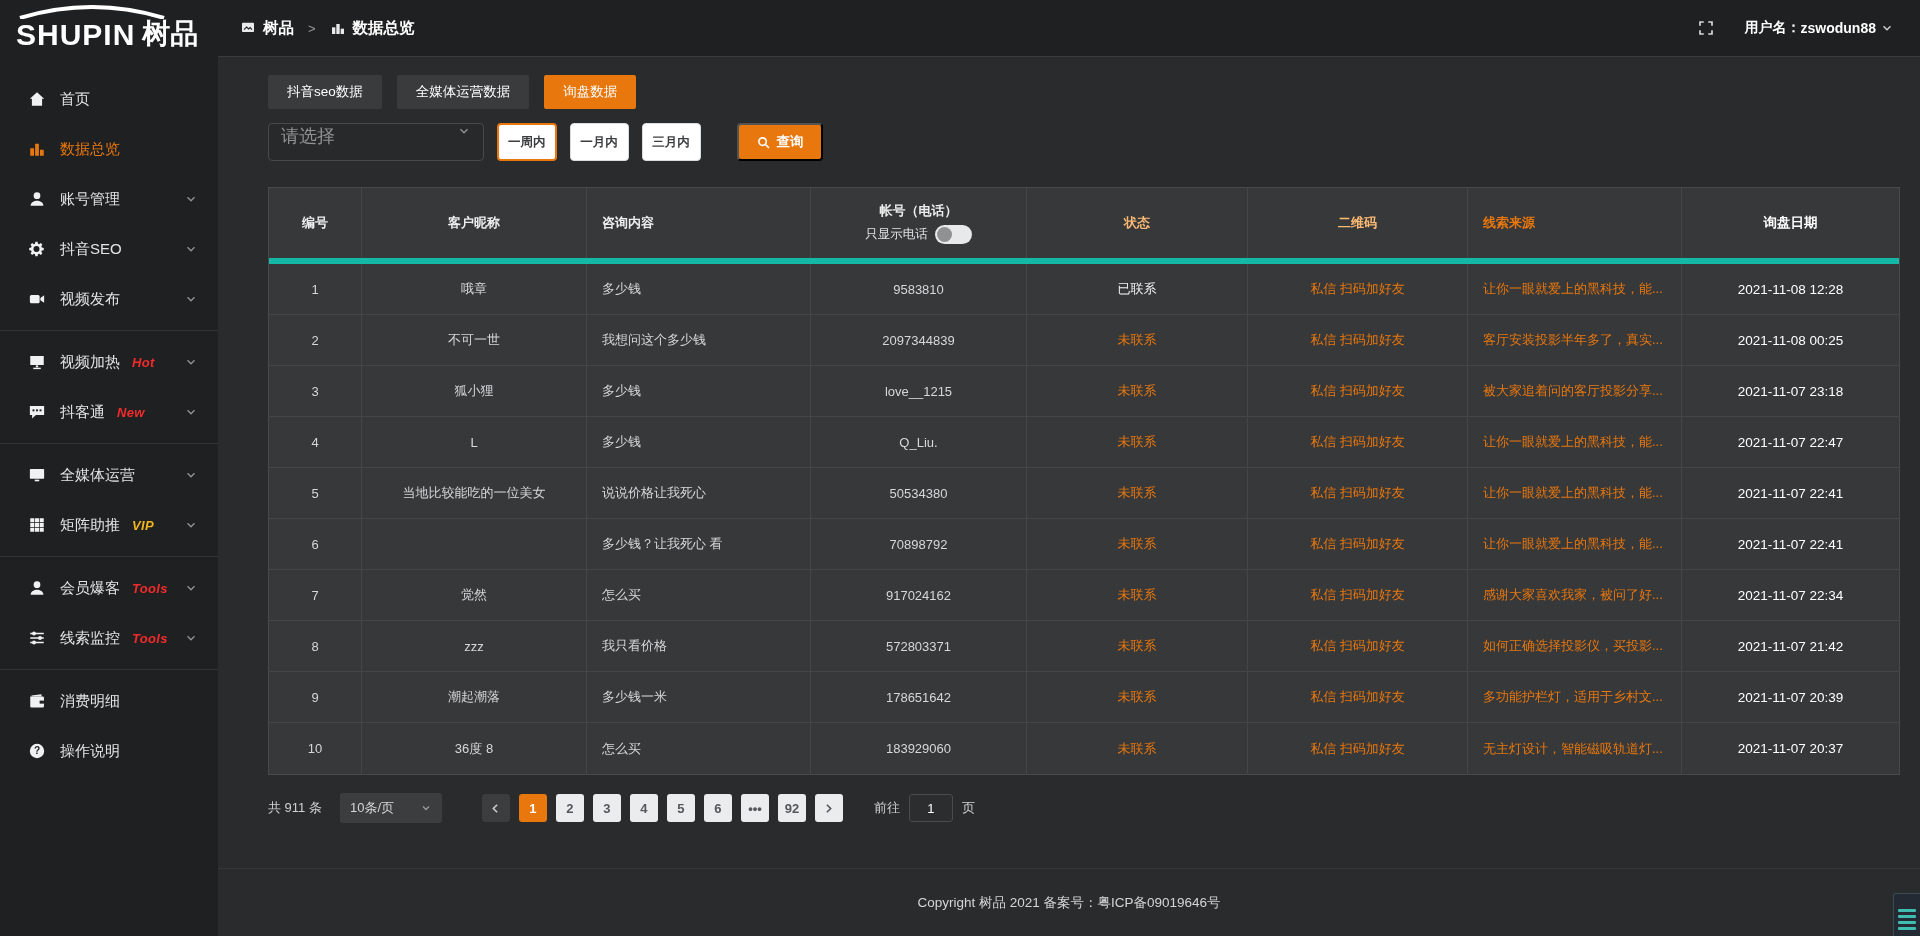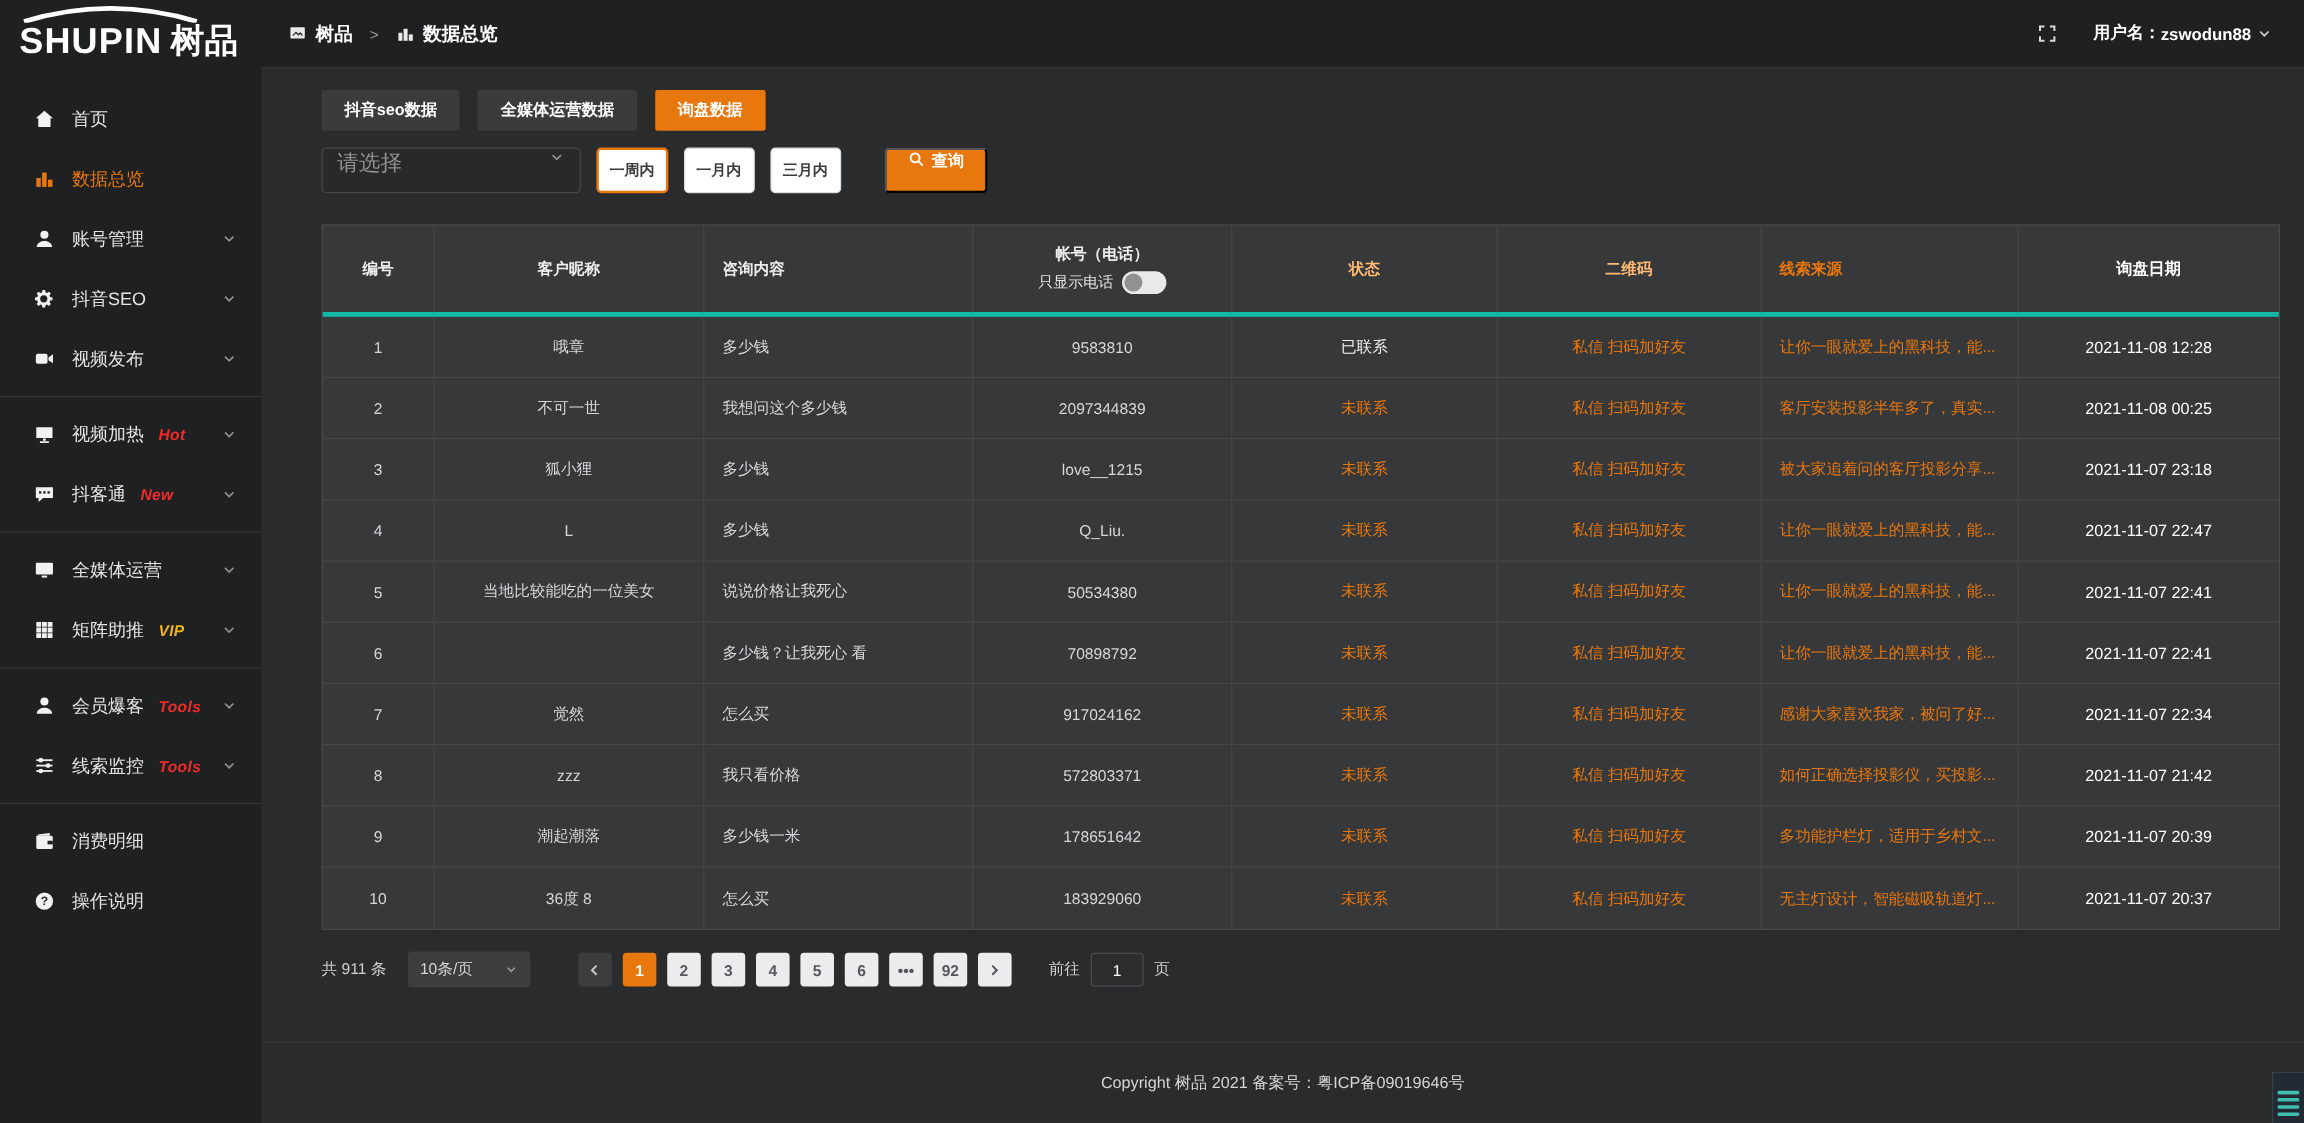"抖音seo数据" .tab { font-weight: 700 -> 400 }
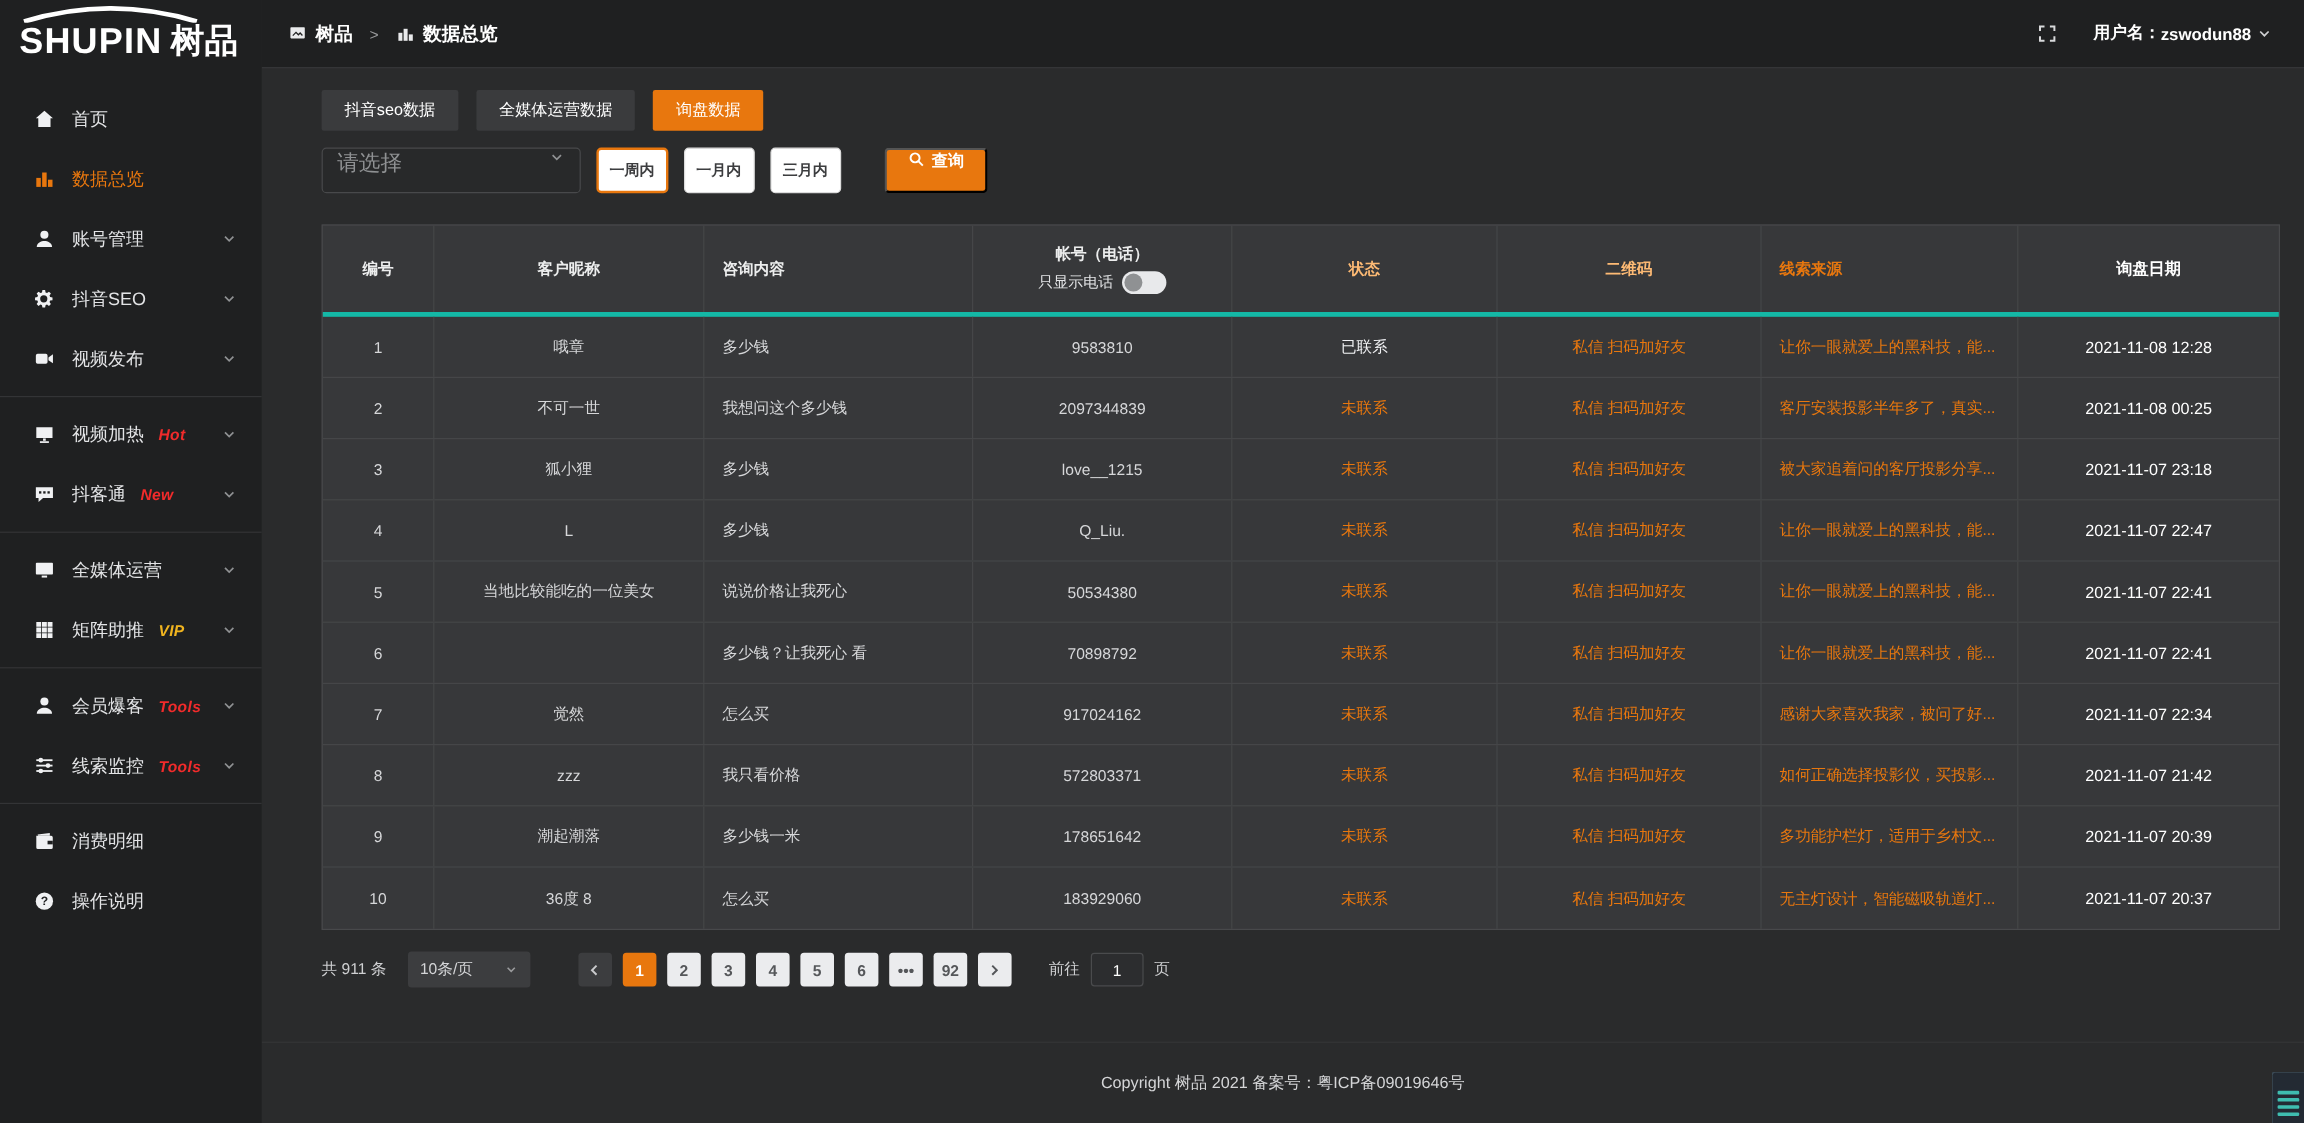"查询" .search-btn { align-items: none -> center }
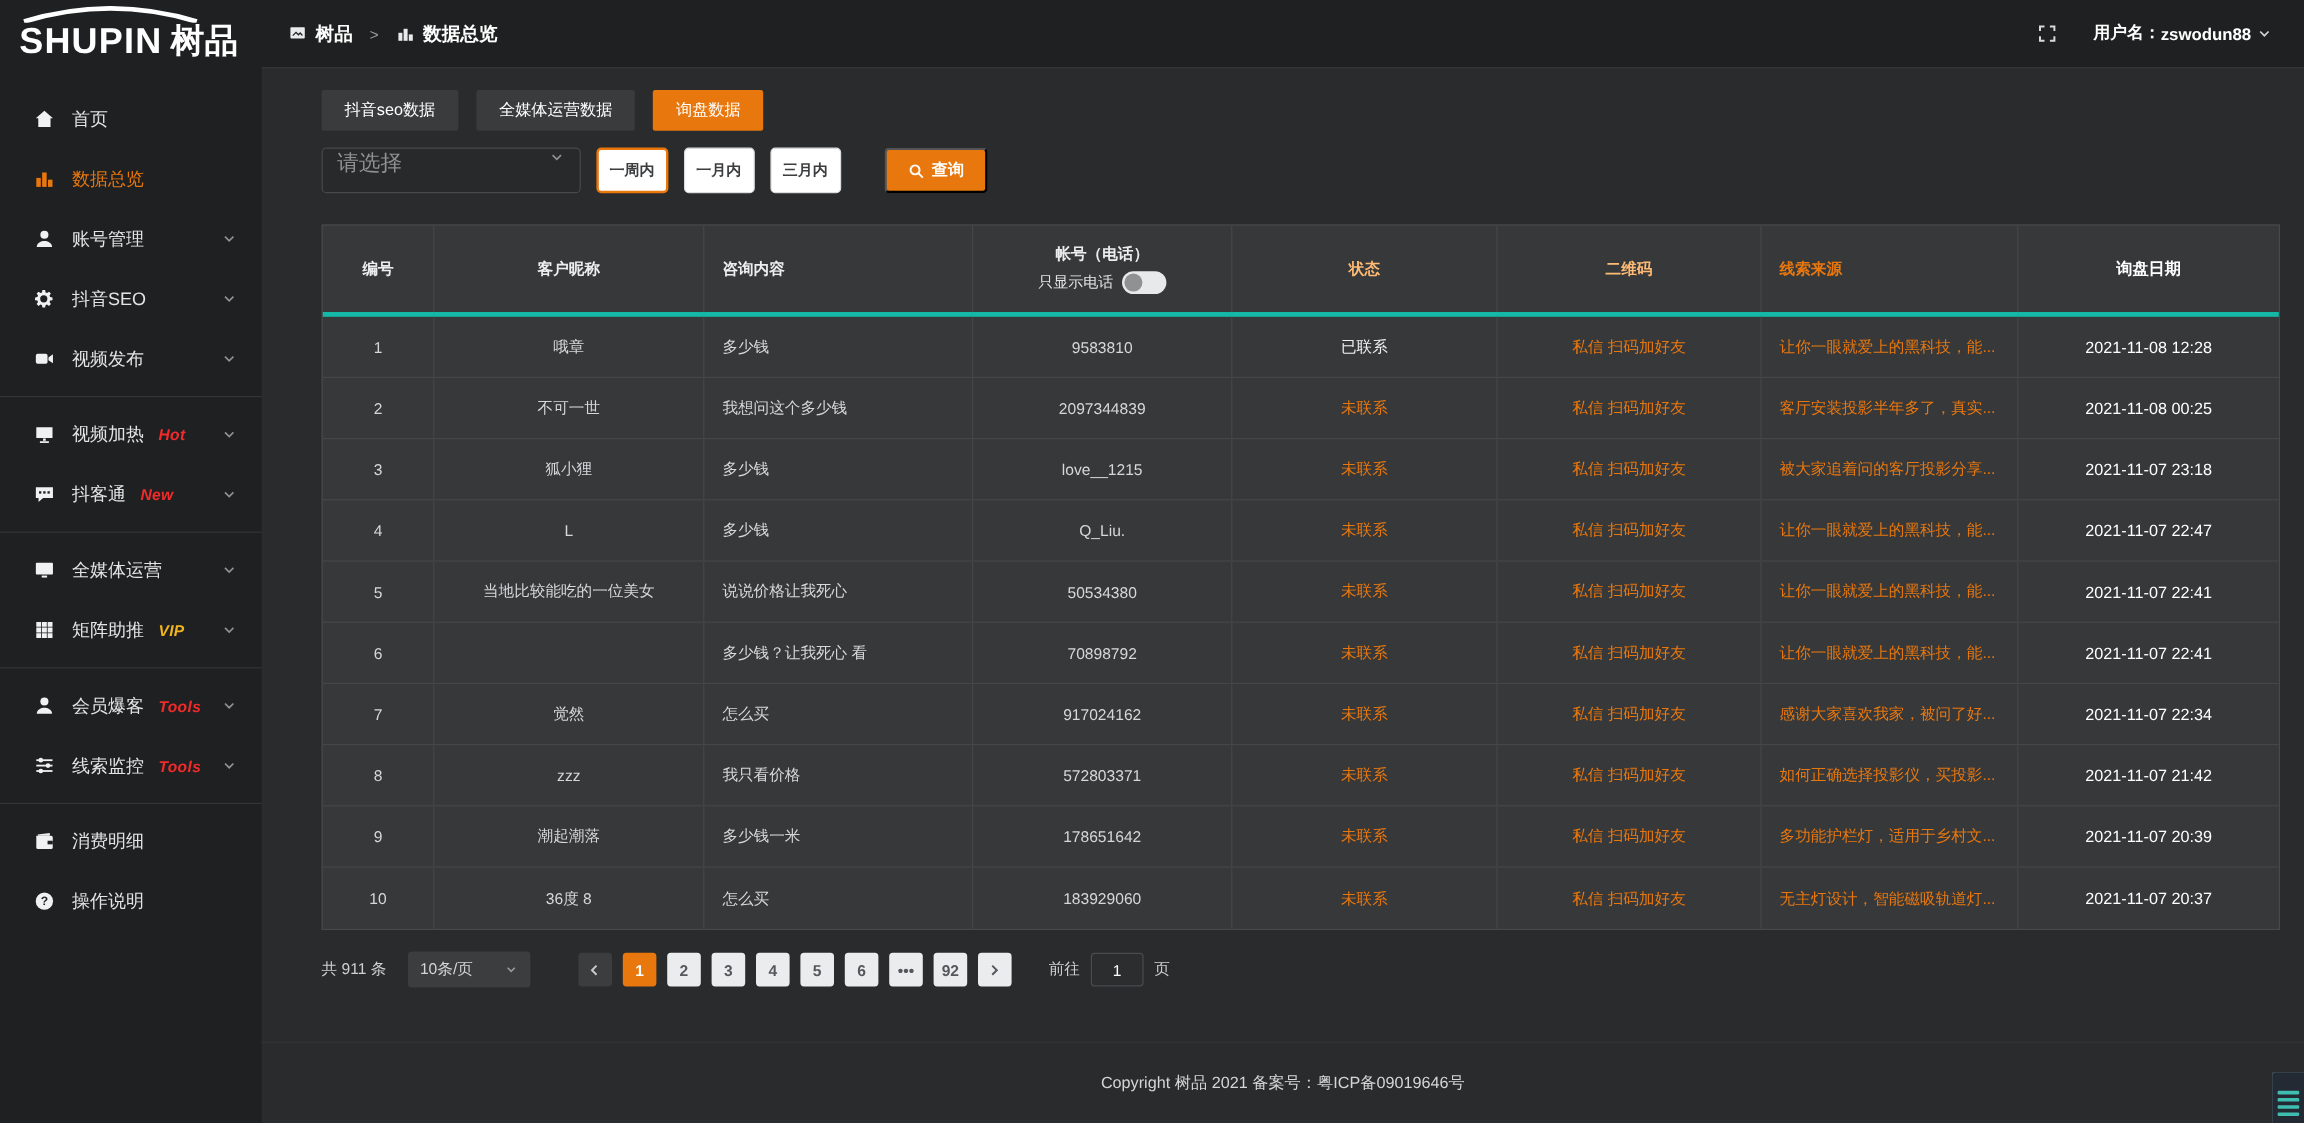"编号" .thead { border-bottom: 4px solid #14b8a6 -> 6px solid #14b8a6 }
